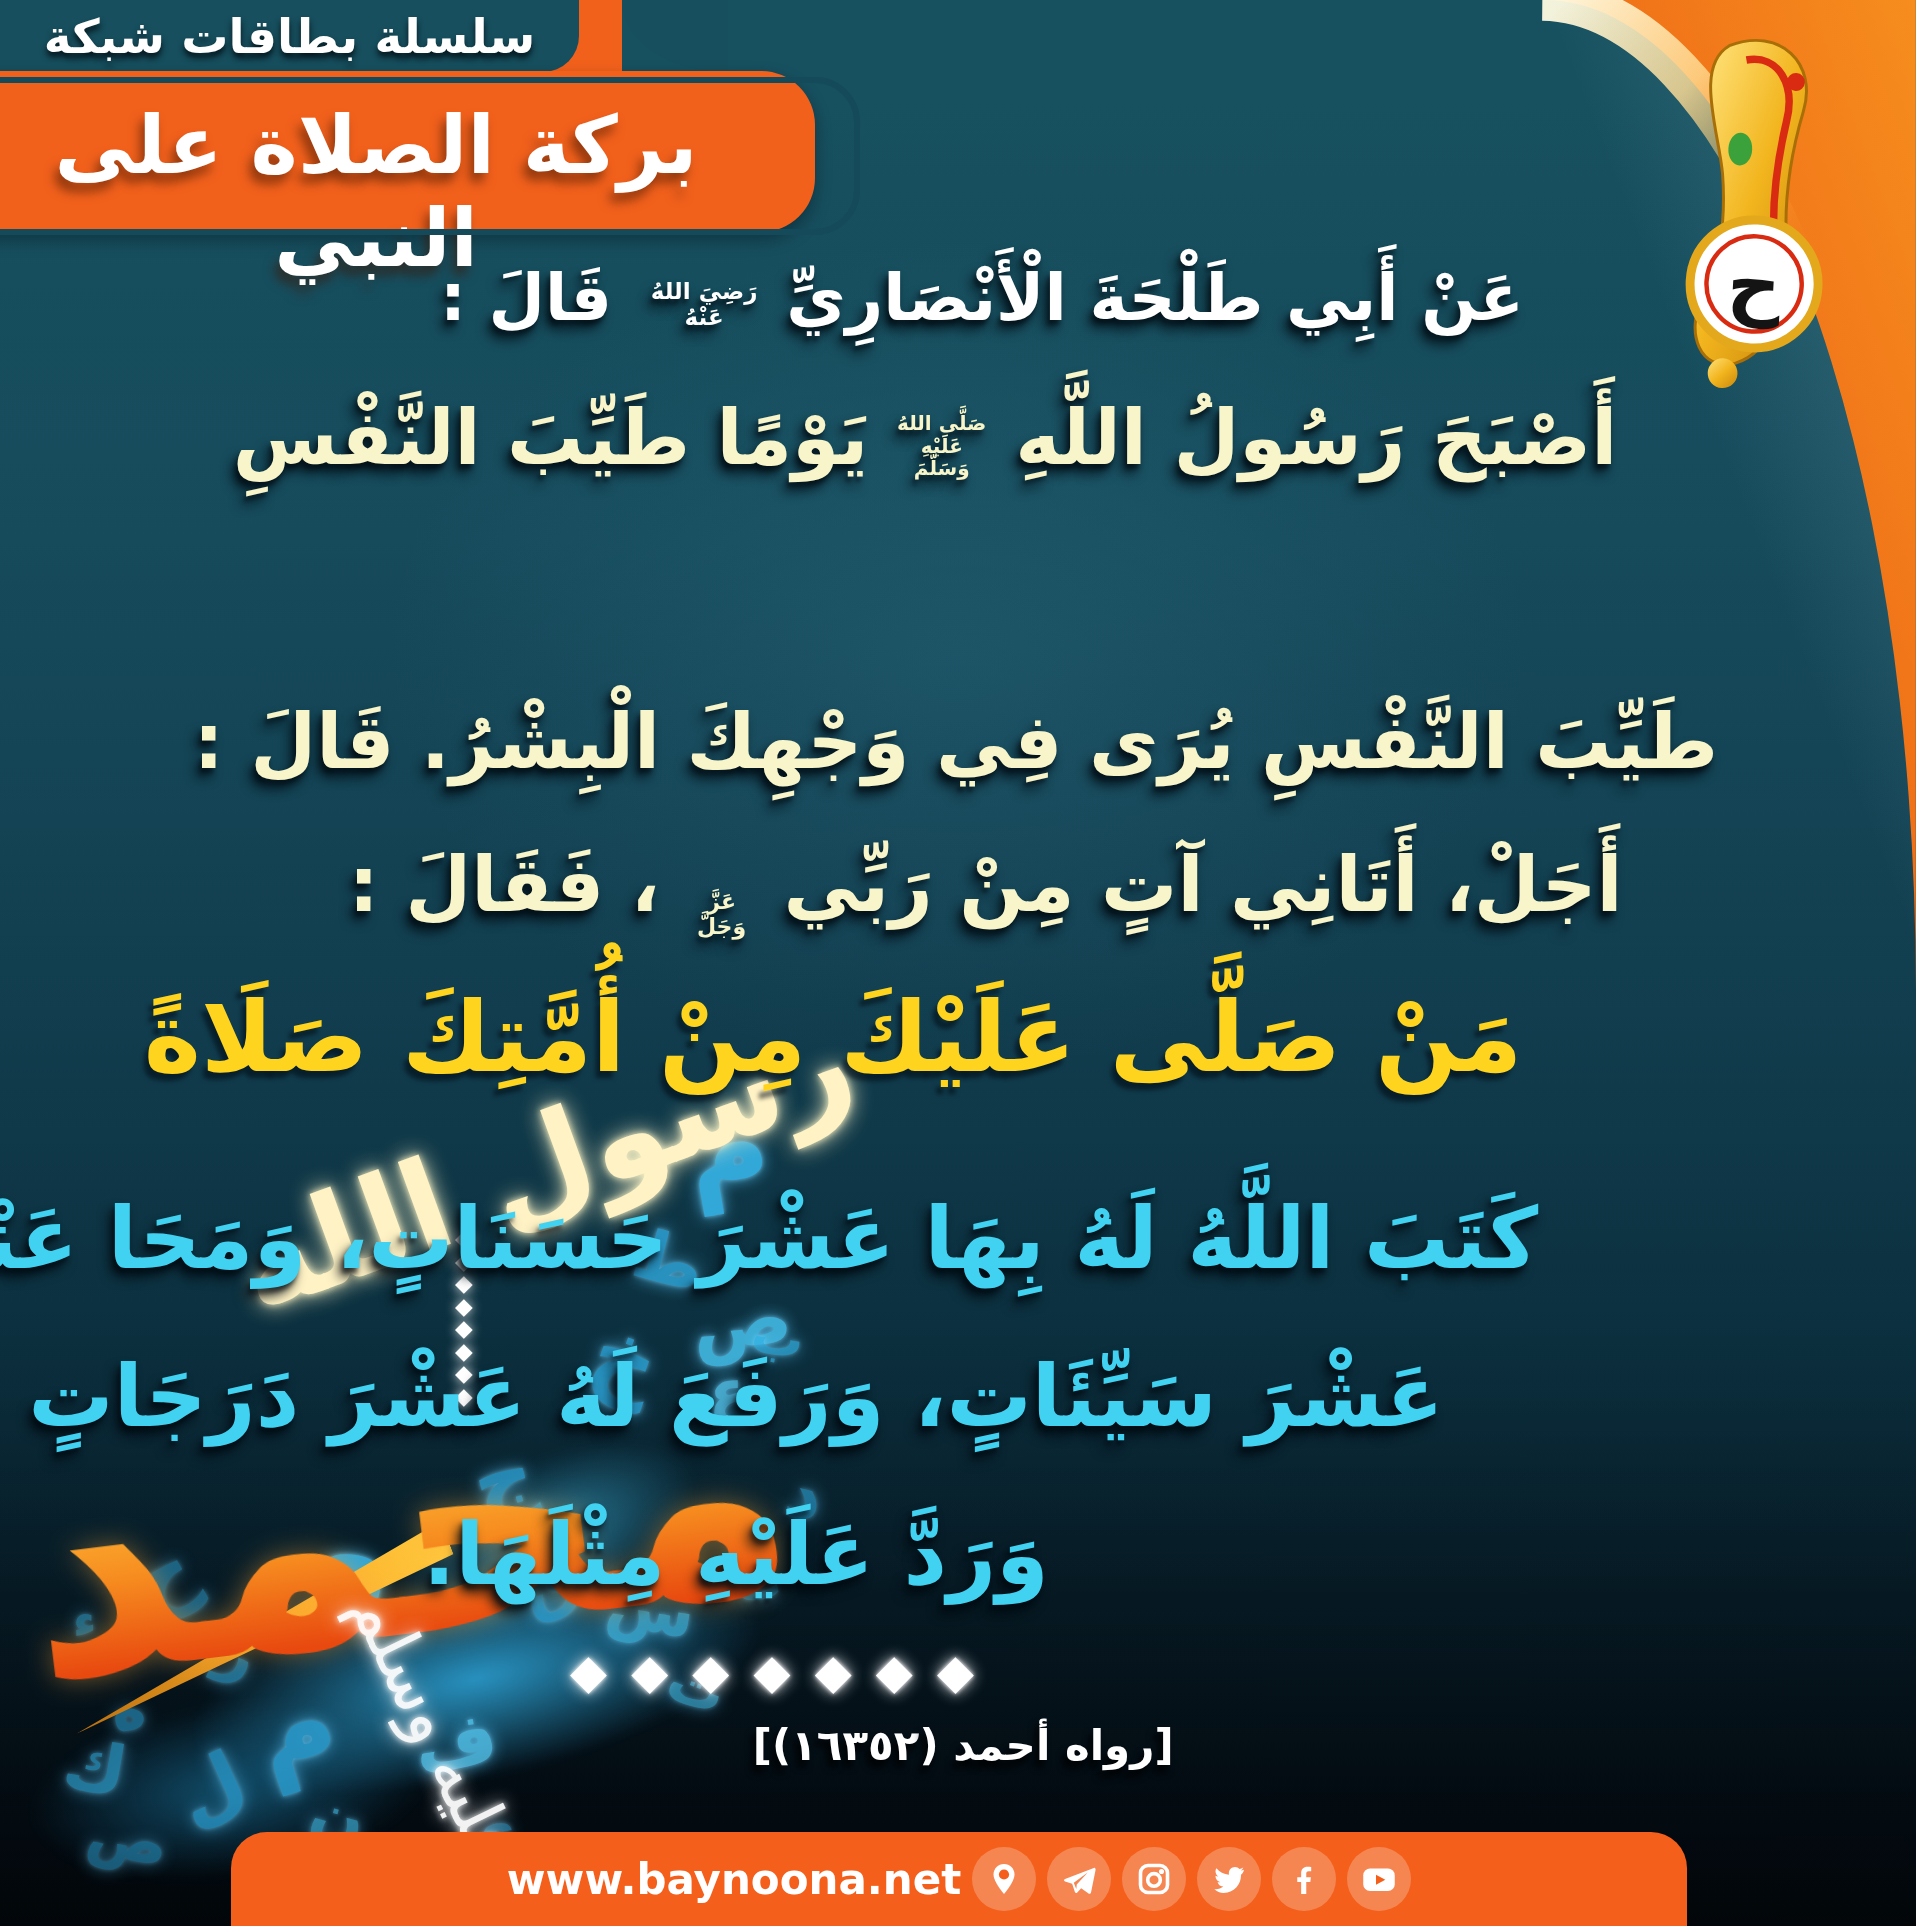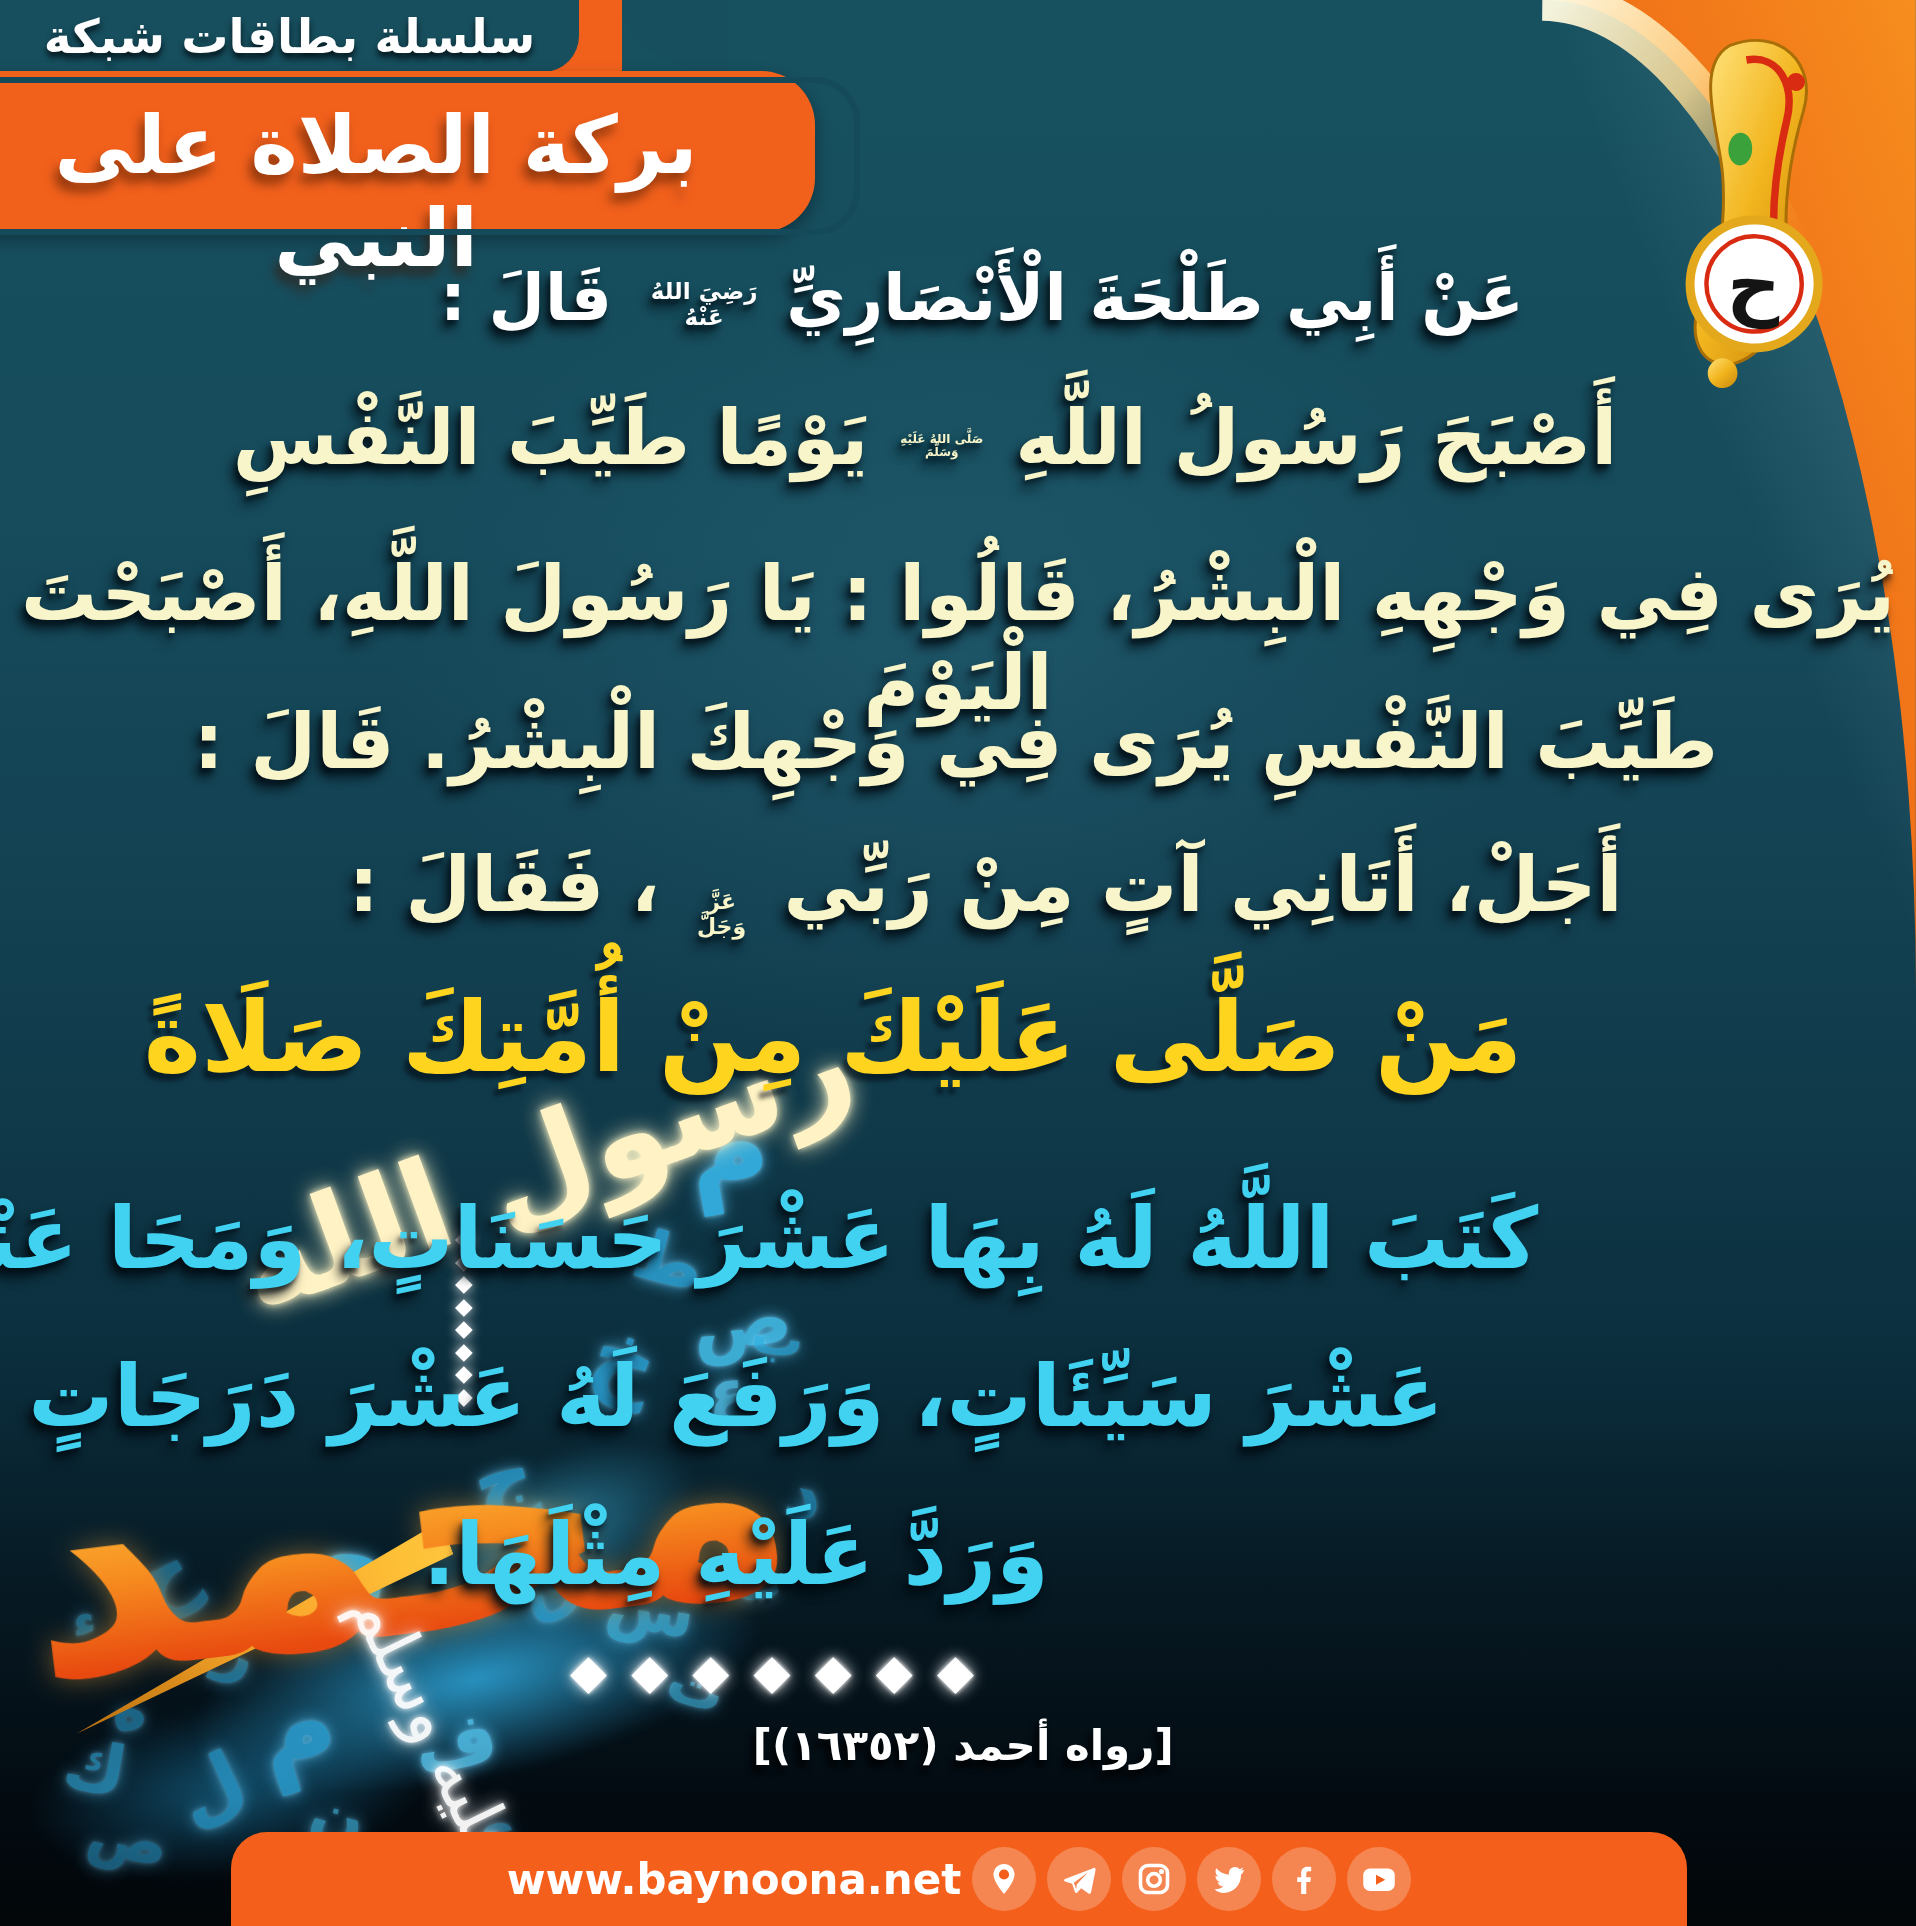"صَلَّى اللهُ عَلَيْهِ وَسَلَّمَ" .seal { font-size: 12px -> 20px }
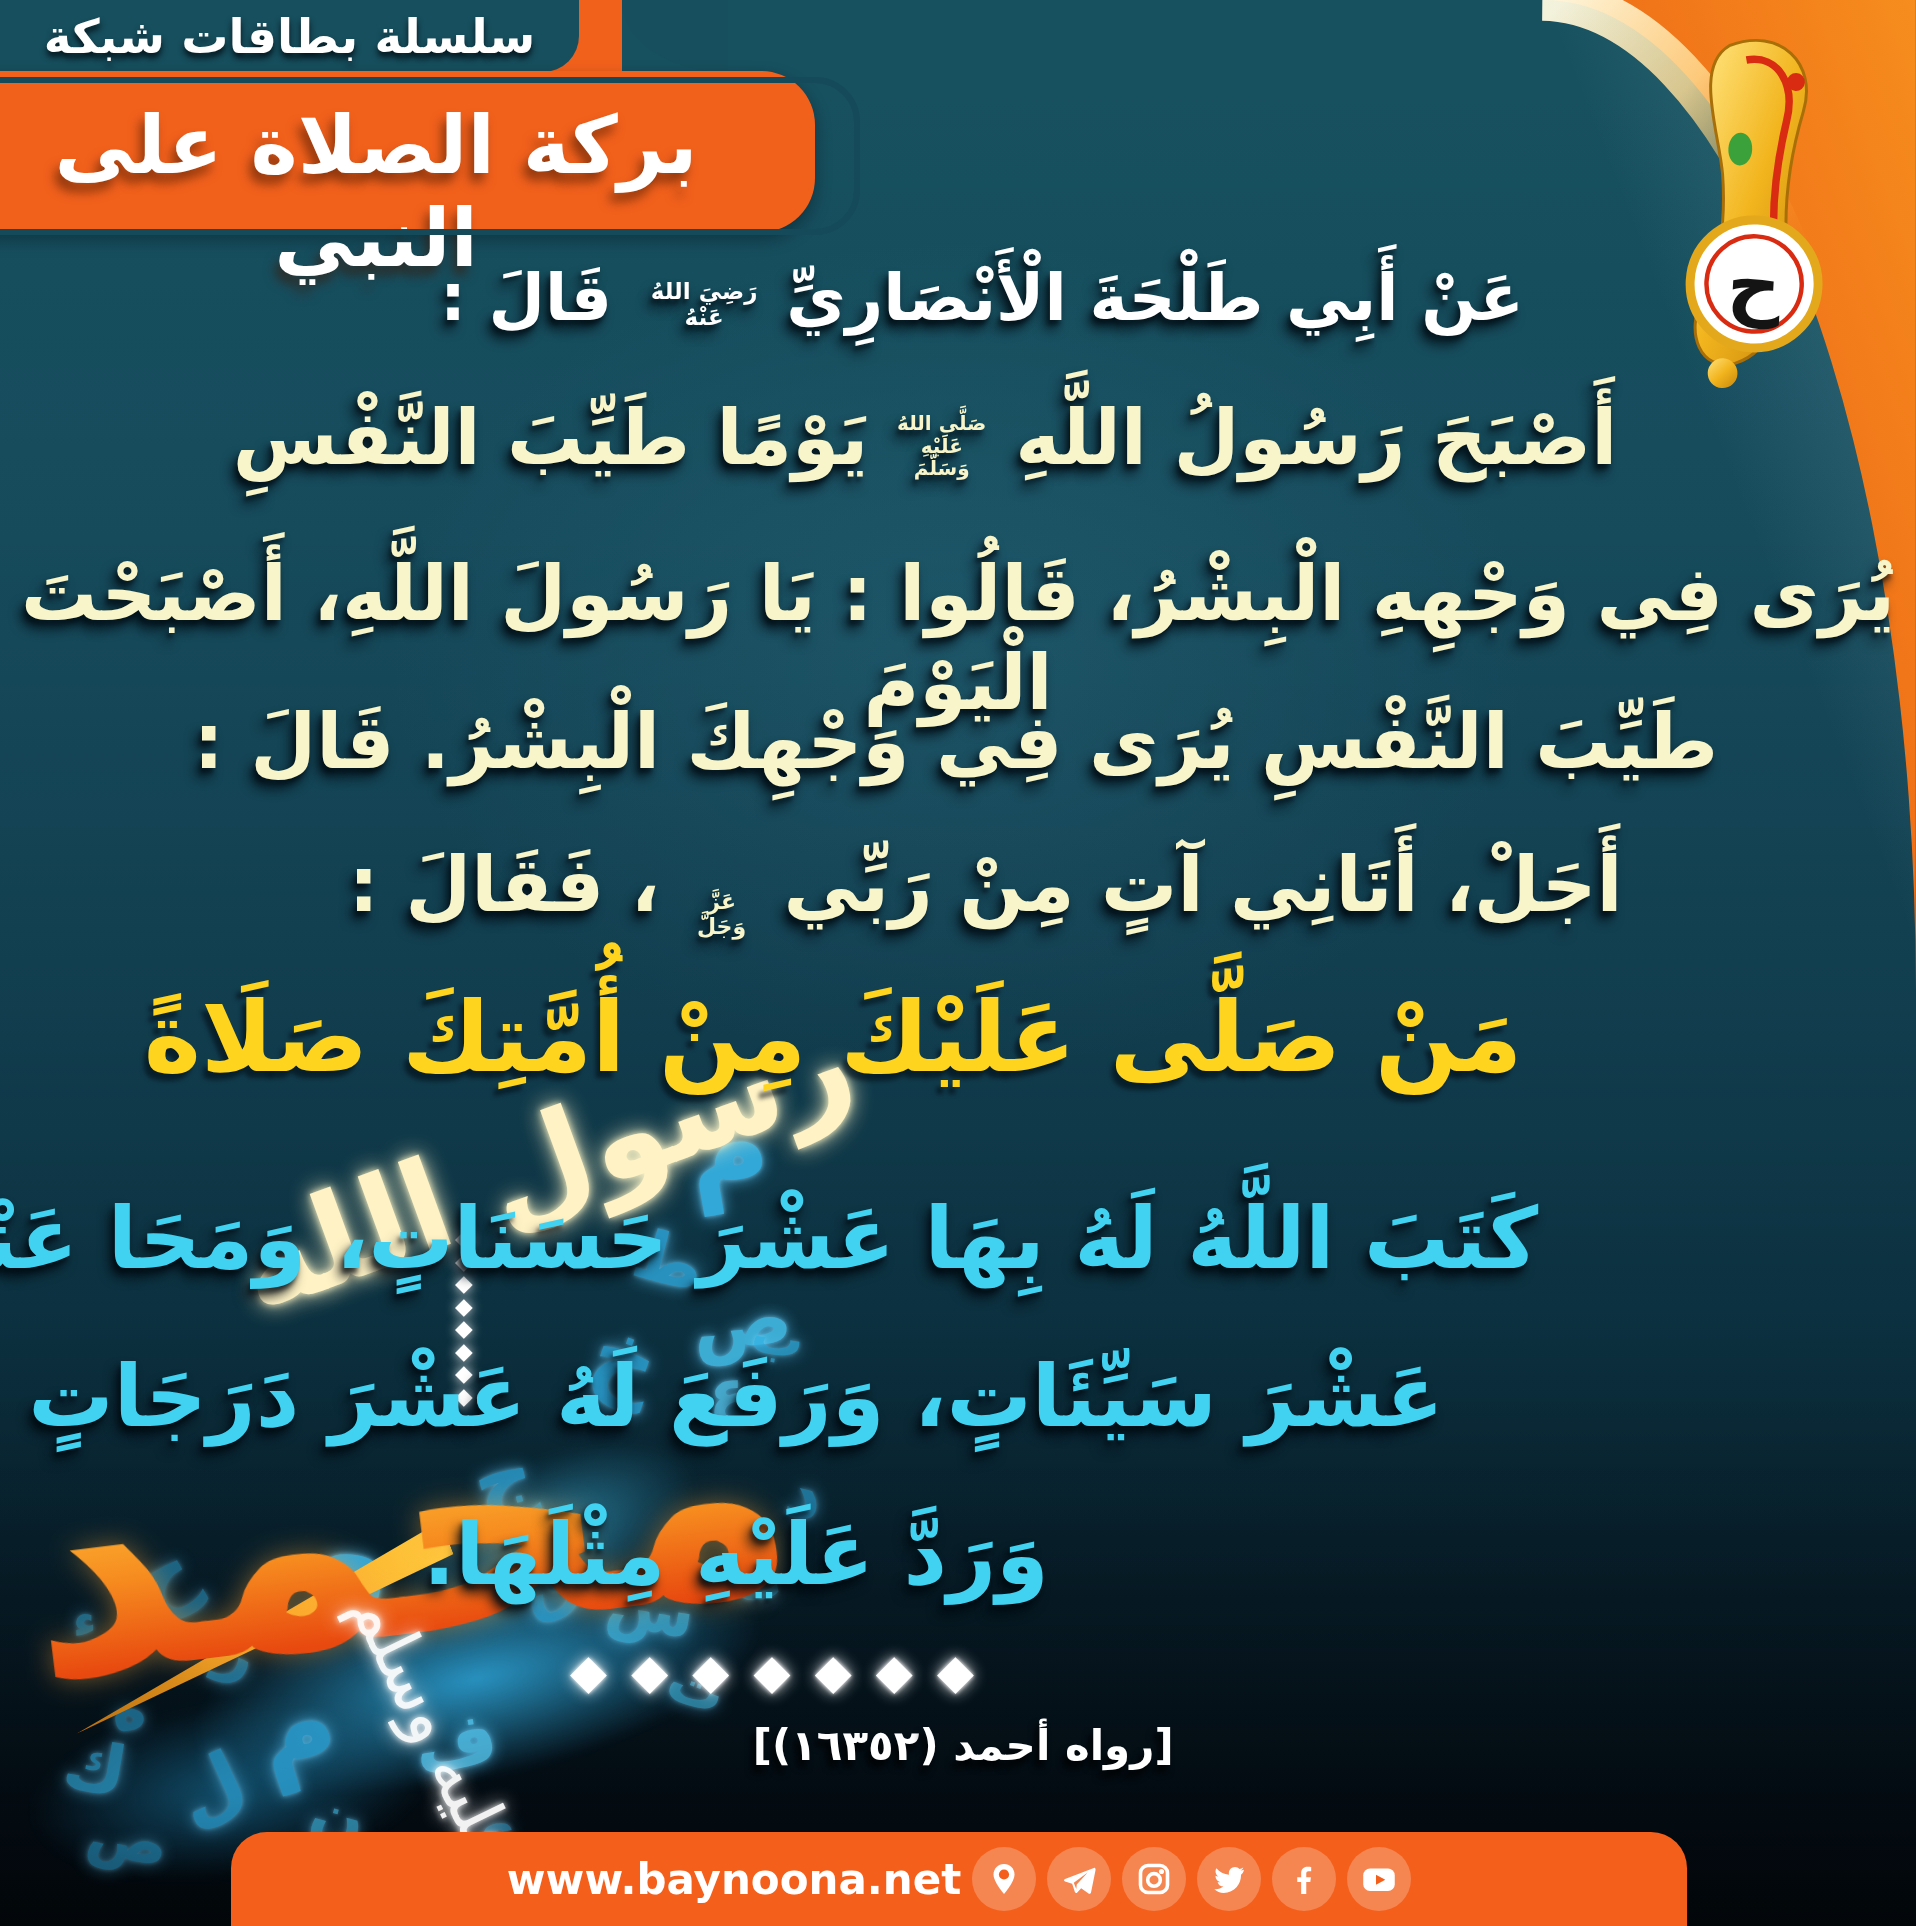"يُرَى فِي وَجْهِهِ الْبِشْرُ، قَالُوا" div.abs { html: <div>يُرَى فِي وَجْهِهِ الْبِشْرُ، قَالُوا : يَا رَسُولَ اللَّهِ، أَصْبَحْتَ الْيَوْمَ</div> -> none }
